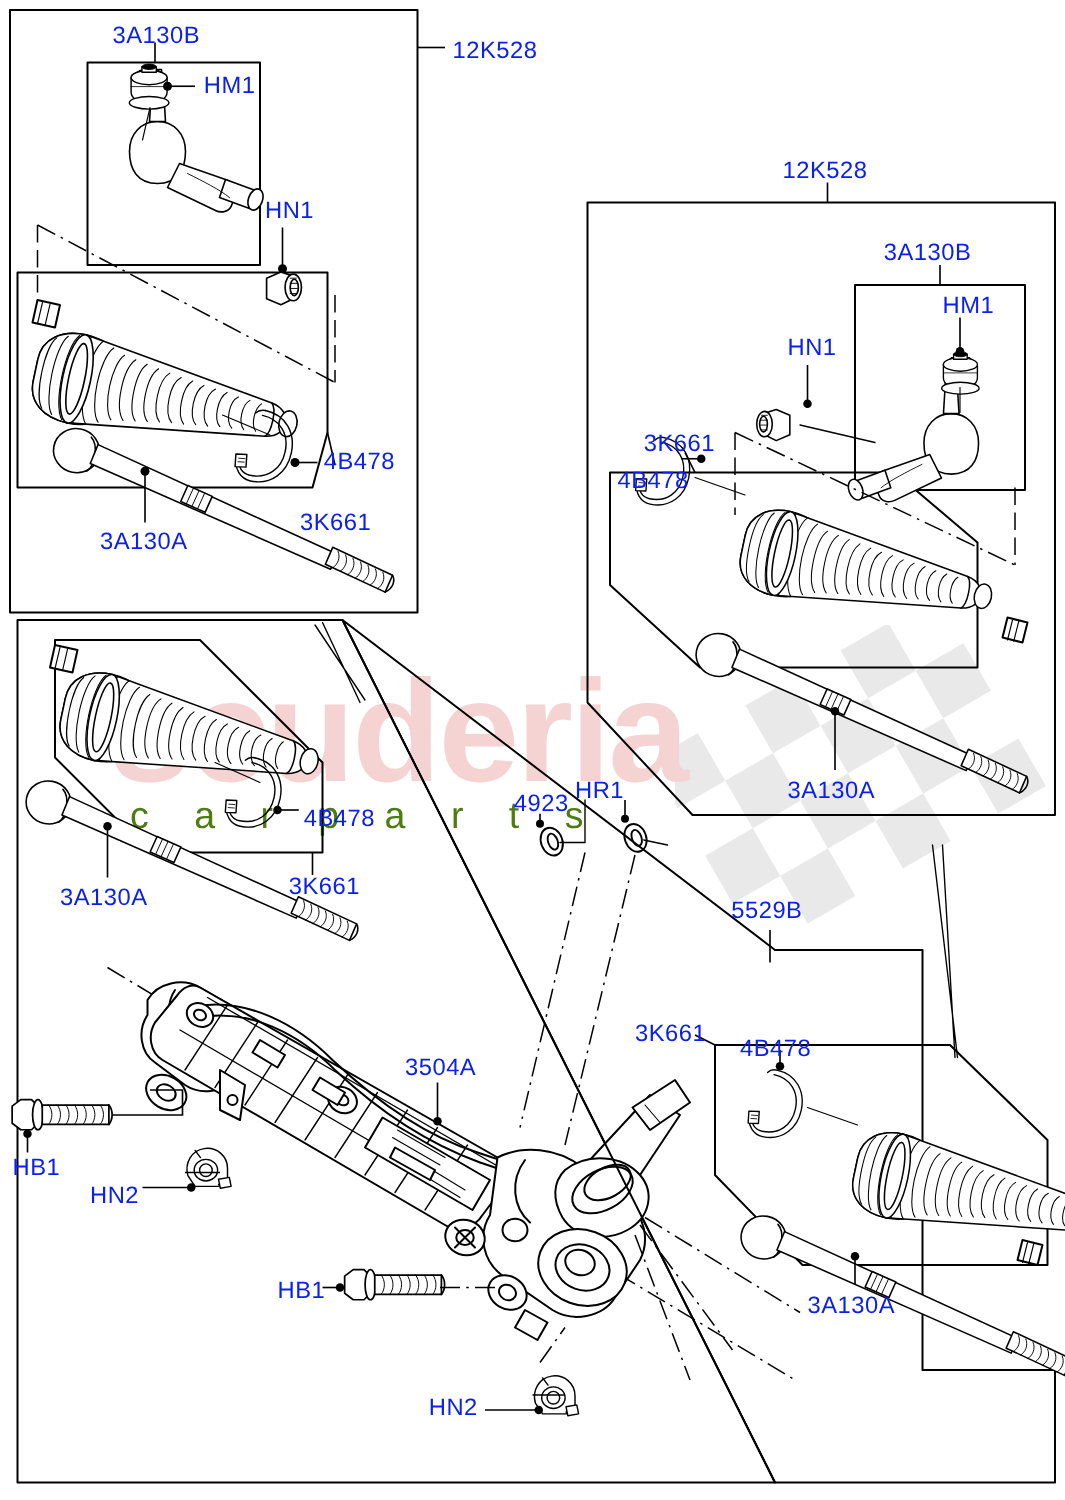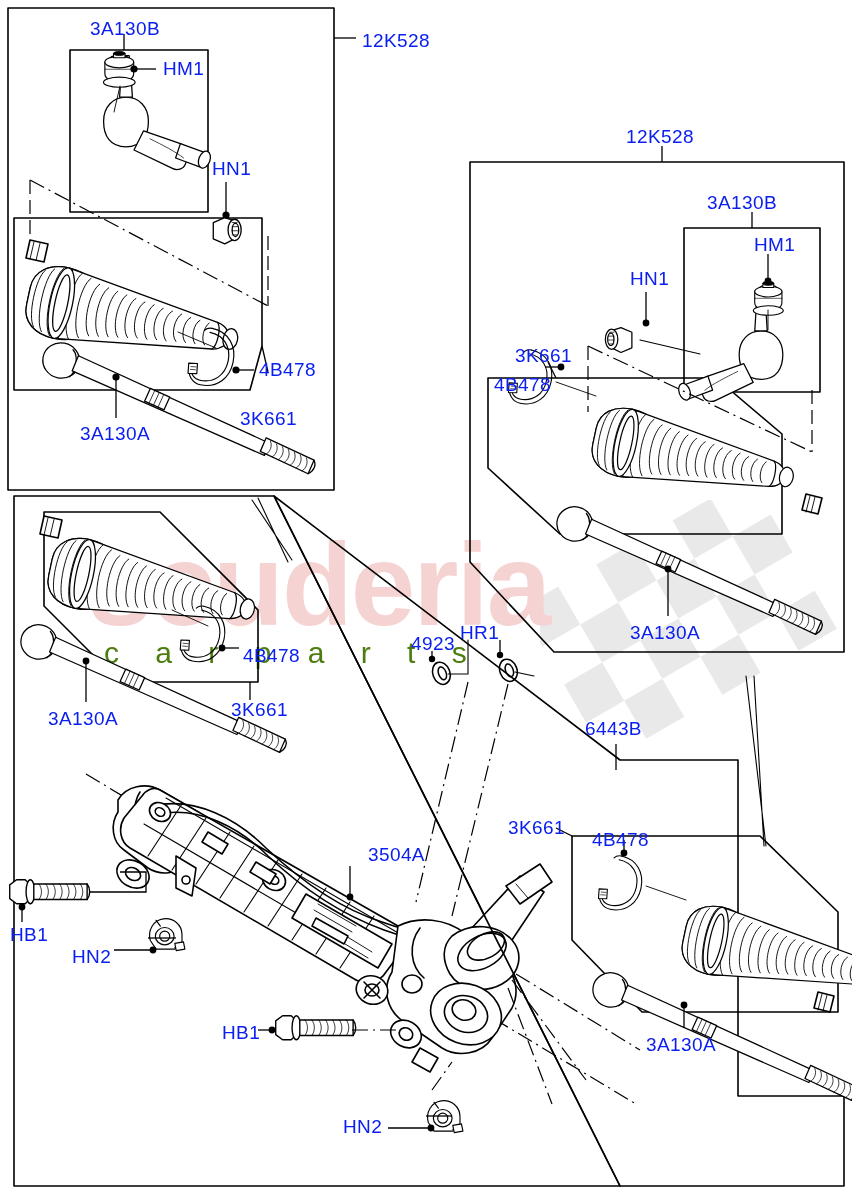"6443B" div.lbl { text: 6443B -> 5529B }
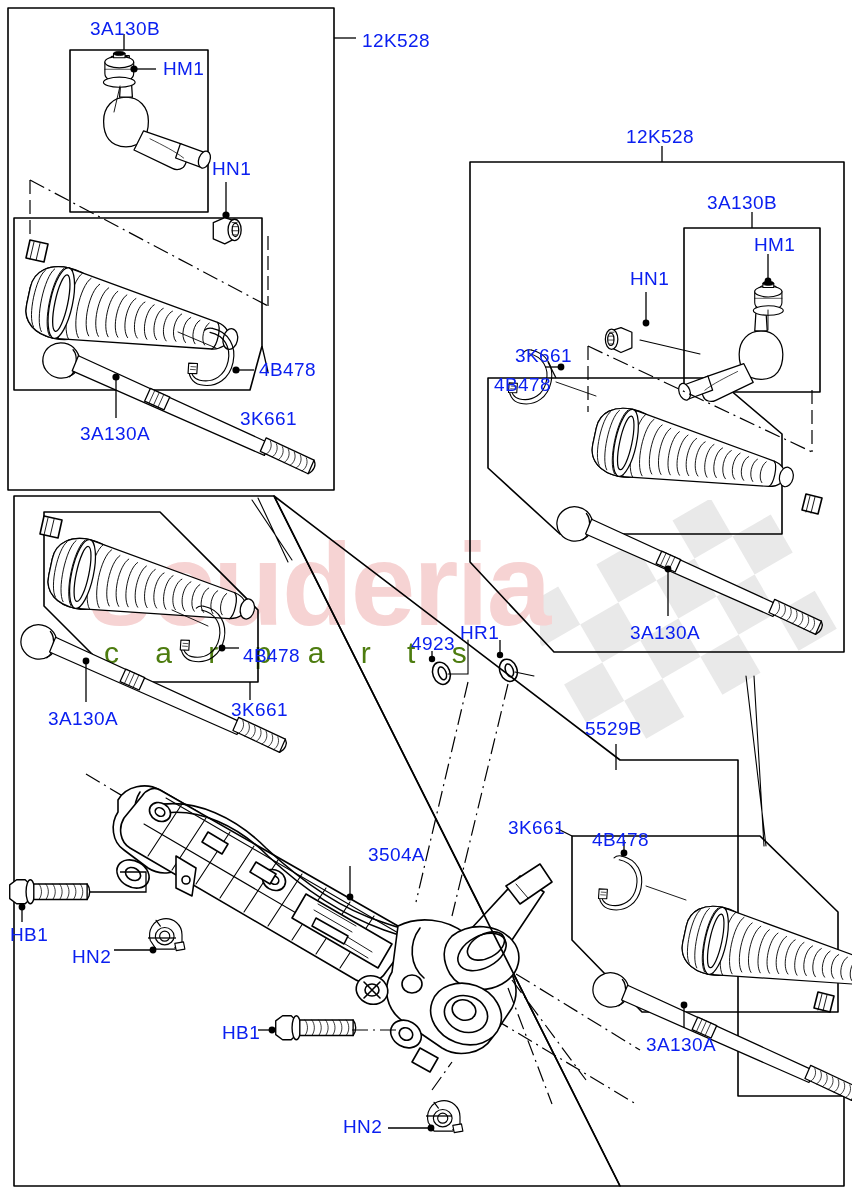"3504A" div.lbl { margin-left: 44px -> none }
